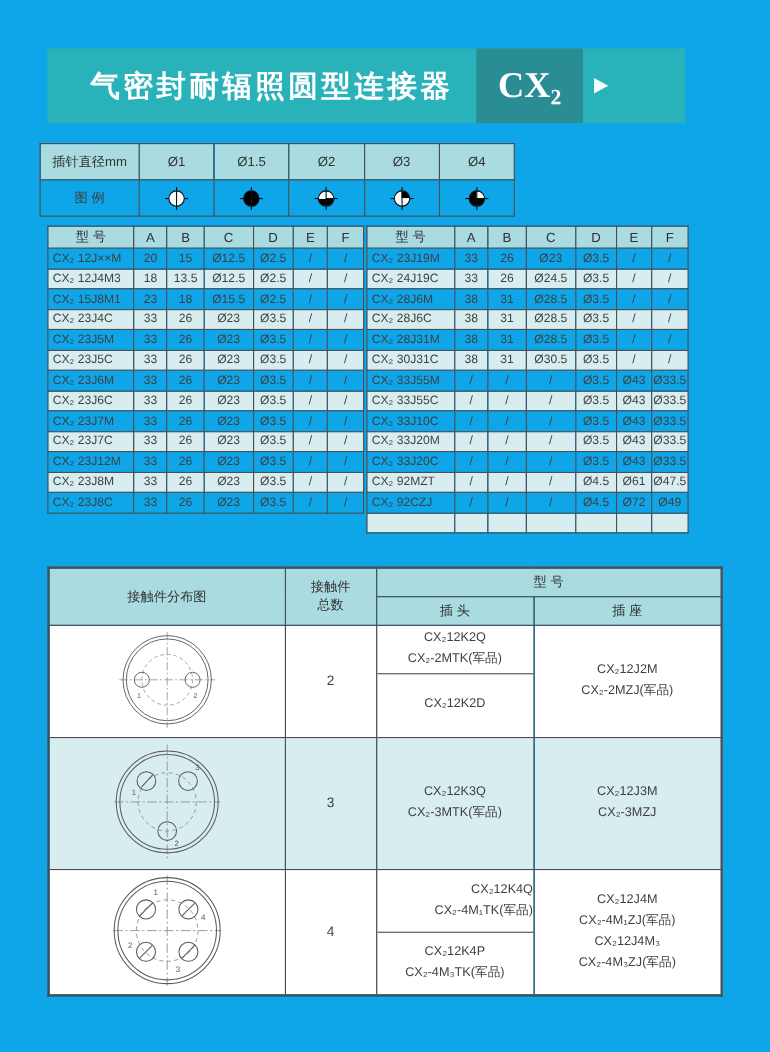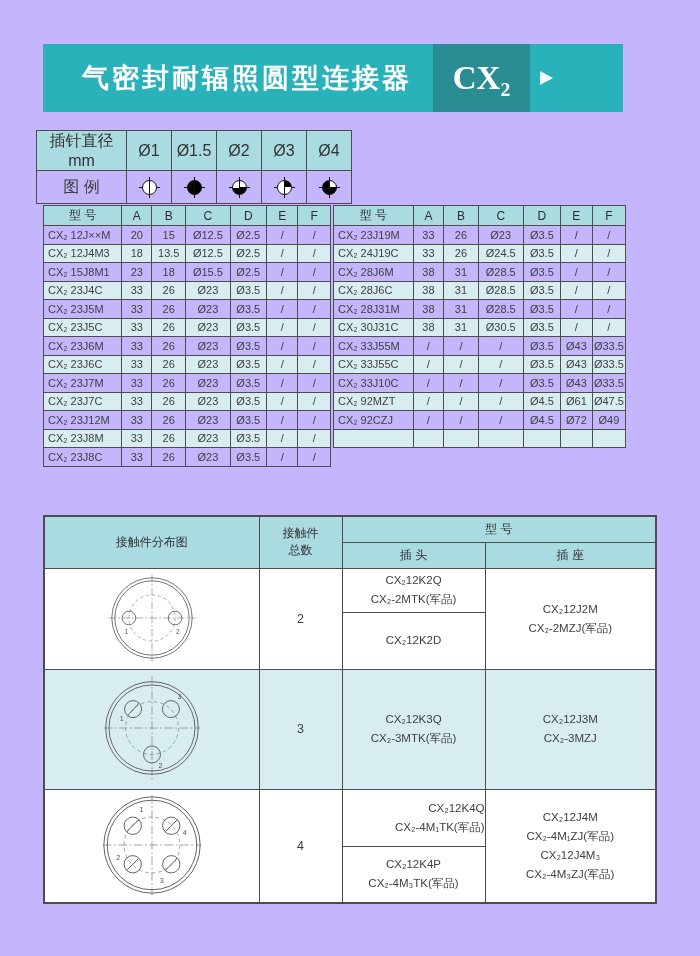"气密封耐辐照圆型连接器" .page { background: #c4b5fd -> #0ea5e9 }
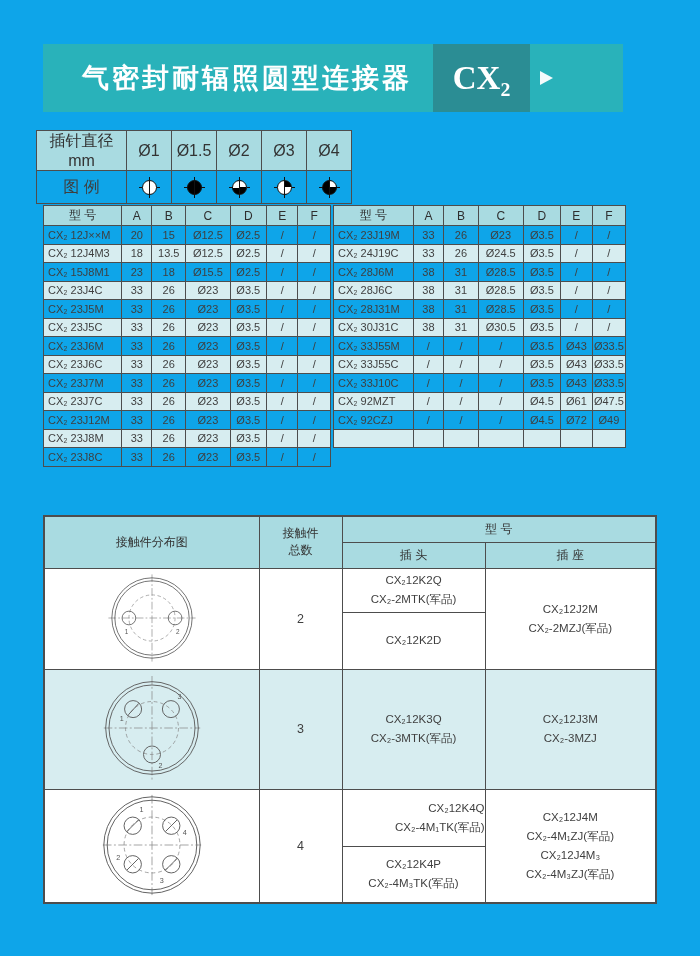"插针直径mm" .pin-table { font-size: 16px -> 12px; width: 316px -> 432px }
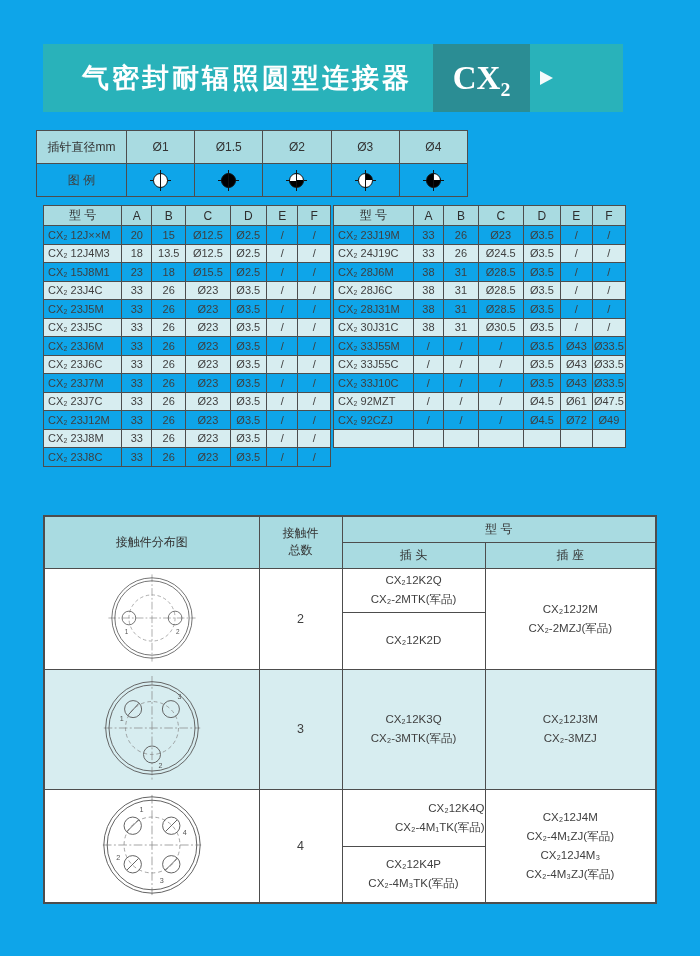"CX₂ 33J20M" tr { html: none -> <tr> <td>CX₂ 33J20M</td> <td>/</td> <td>/</td> <td>/</td> <td>Ø3.5</td> <td>Ø43</td> <td>Ø33.5</td> </tr> }
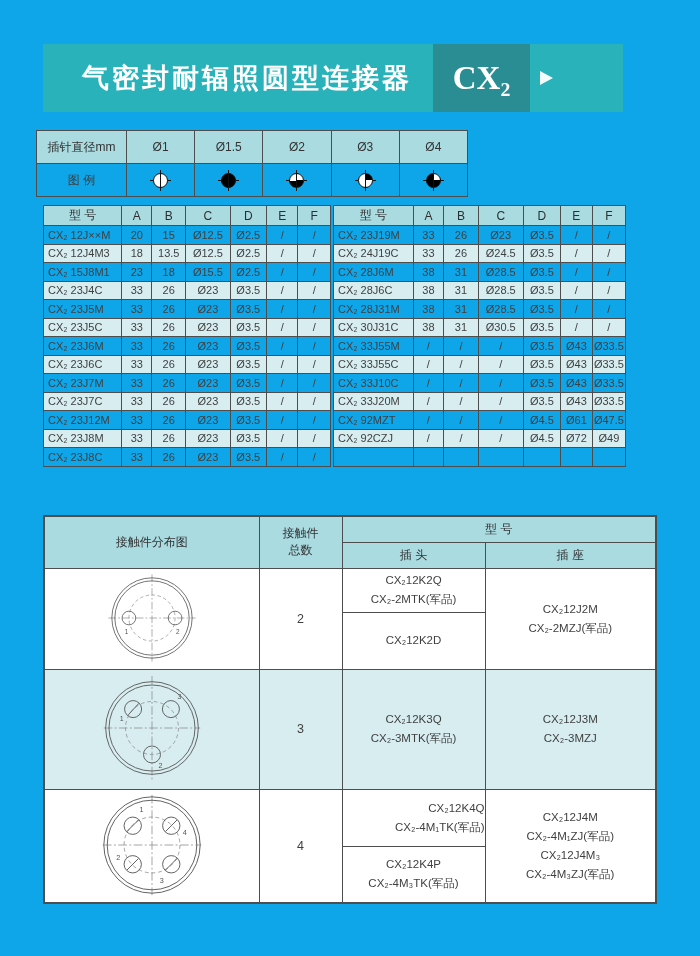"CX₂ 33J20C" tr { html: none -> <tr> <td>CX₂ 33J20C</td> <td>/</td> <td>/</td> <td>/</td> <td>Ø3.5</td> <td>Ø43</td> <td>Ø33.5</td> </tr> }
